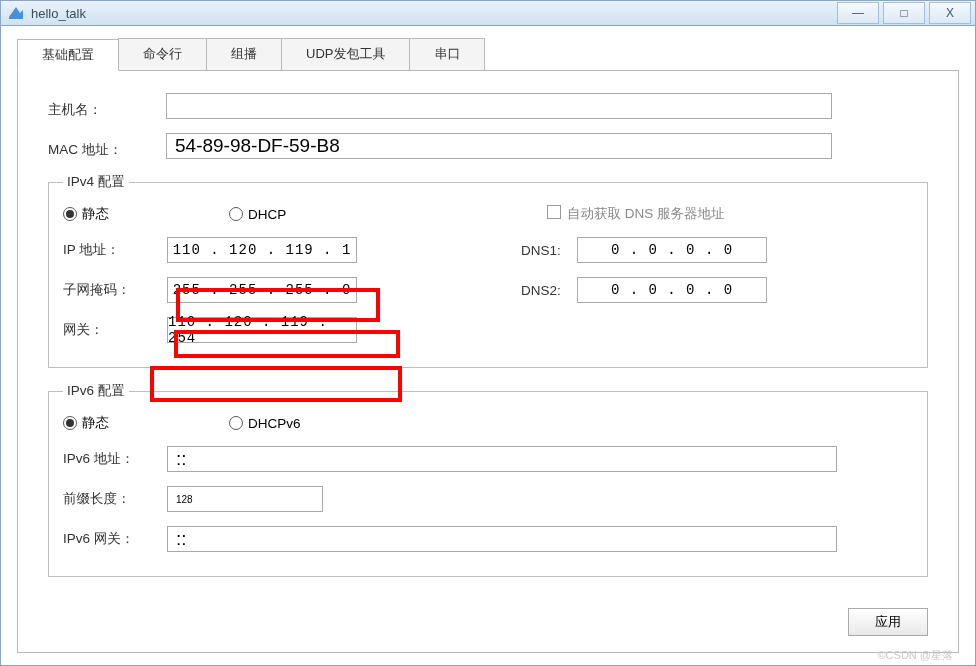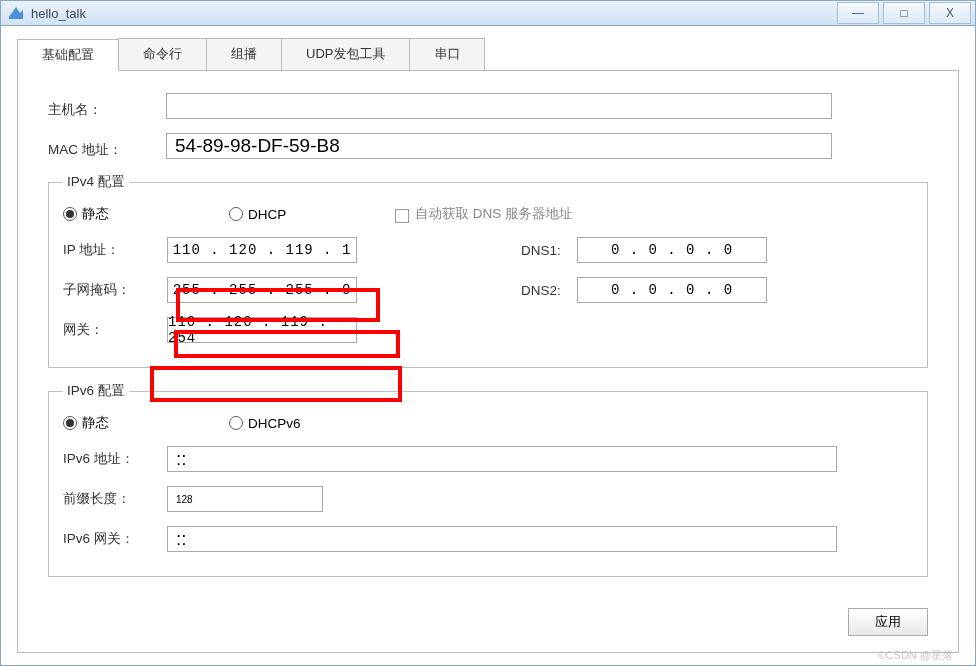"自动获取 DNS 服务器地址" .chk-row { align-items: flex-end -> flex-start; margin-left: none -> 152px }
